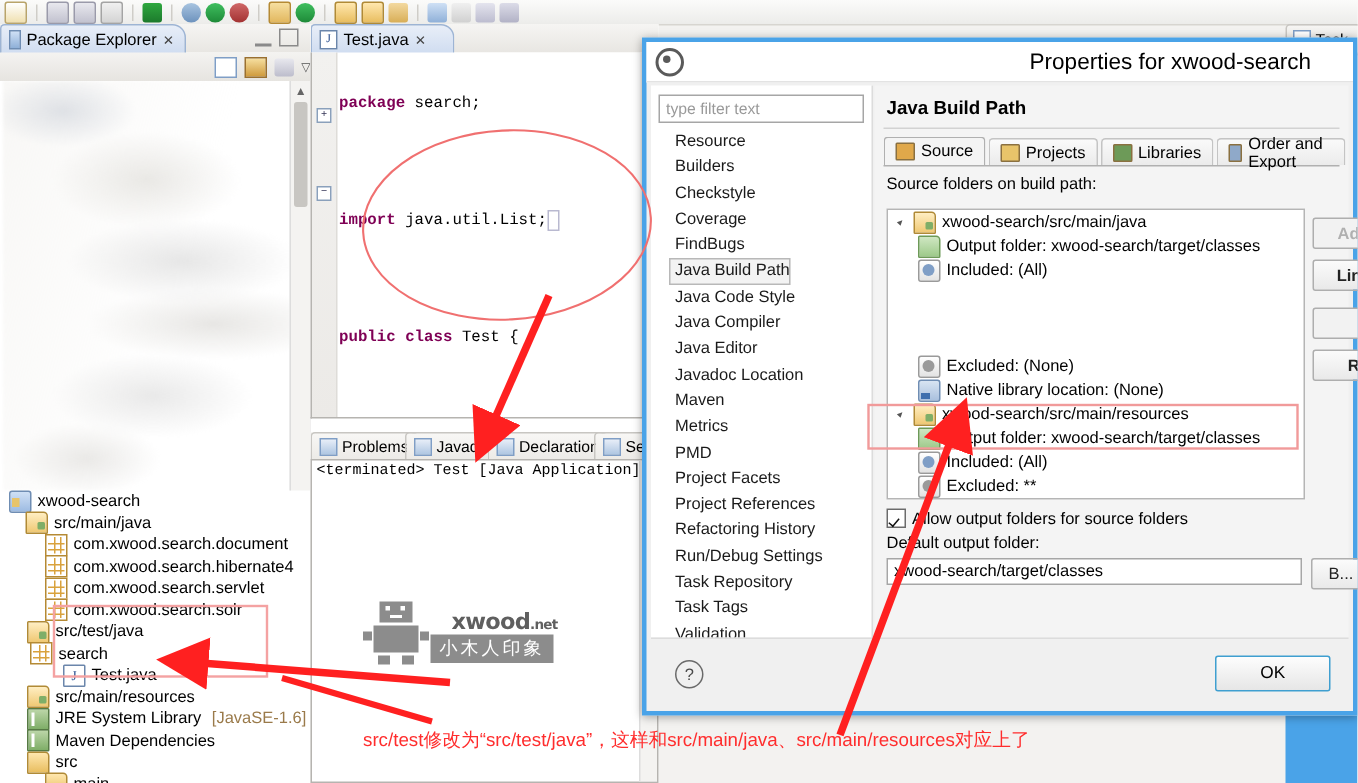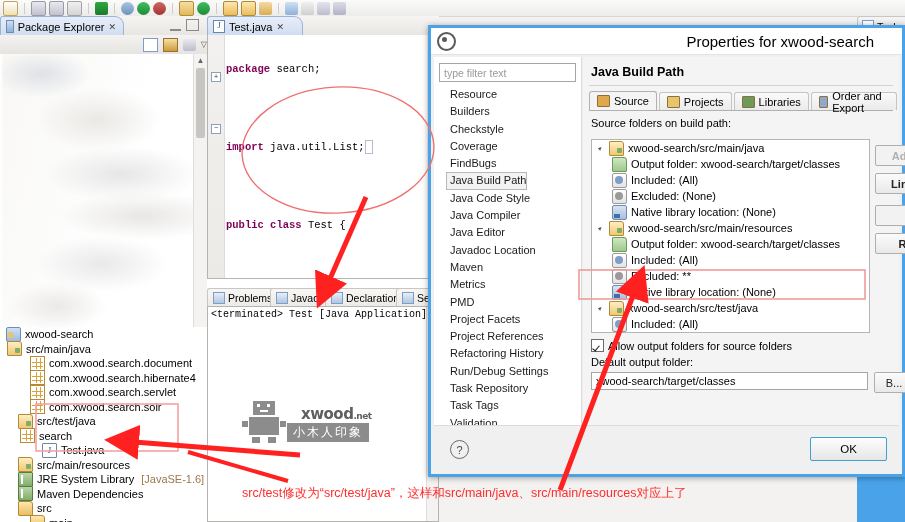"Excluded: (None)" div.srow { margin-top: none -> 48px }
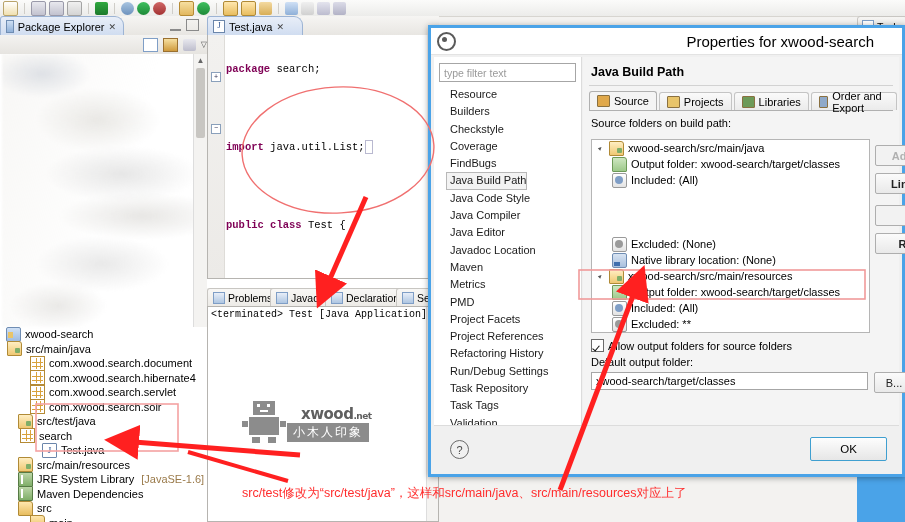"src/main/java" div.trow { padding-left: 7px -> 17px }
